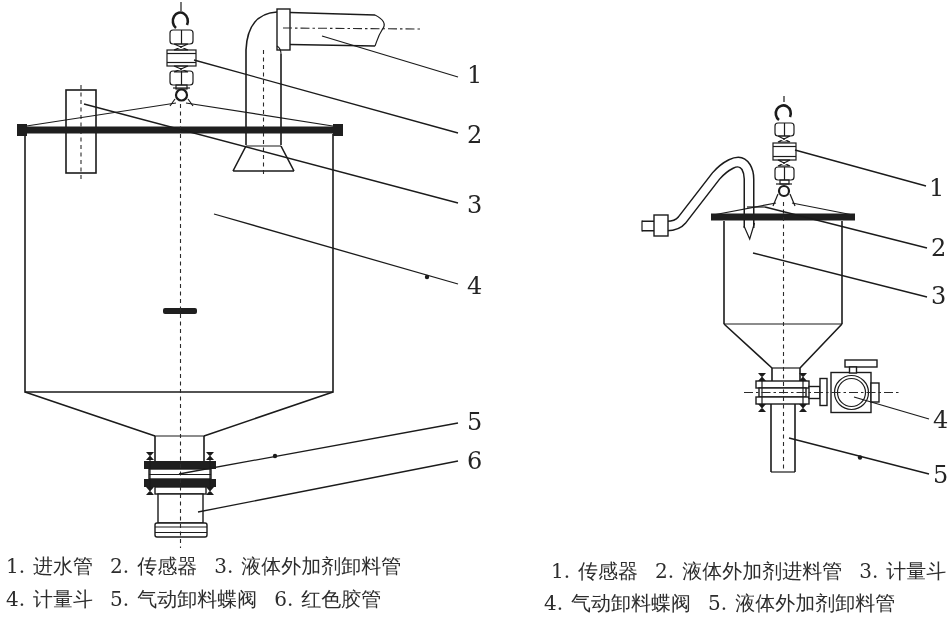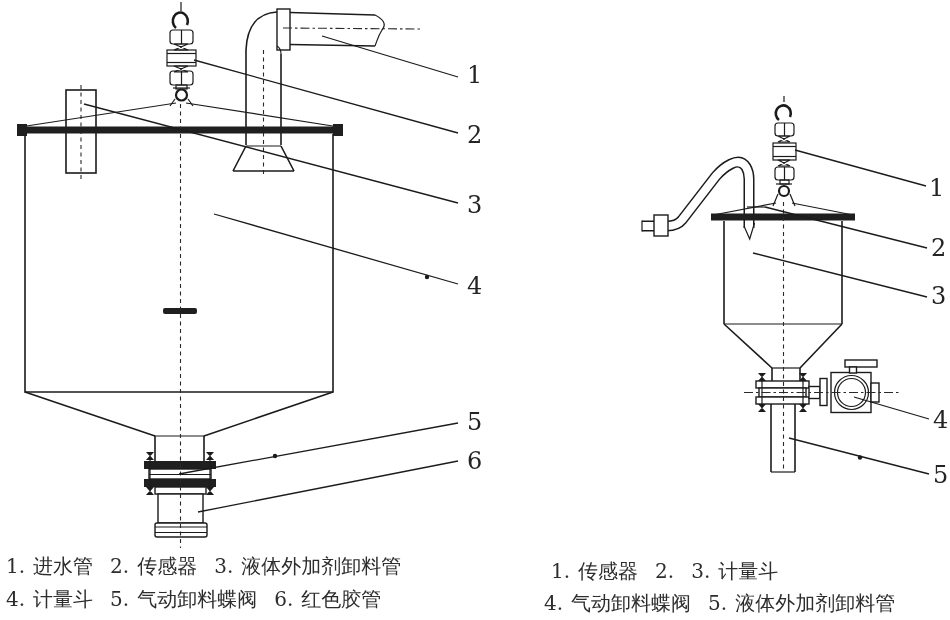"液体外加剂进料管" span { html: none -> <span>液体外加剂进料管</span> }
